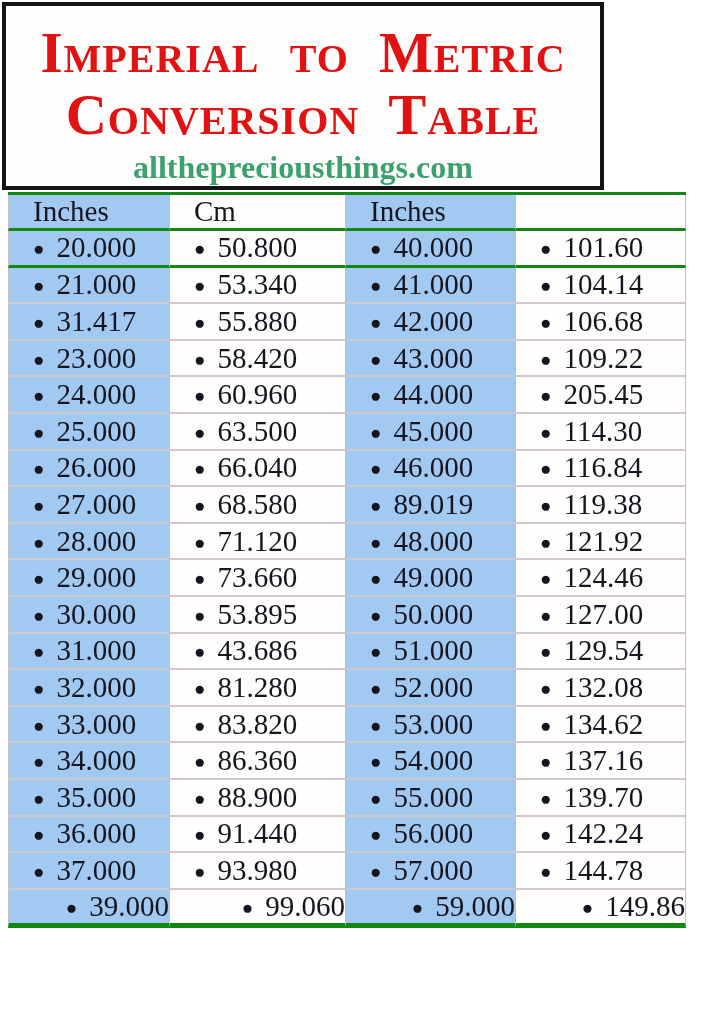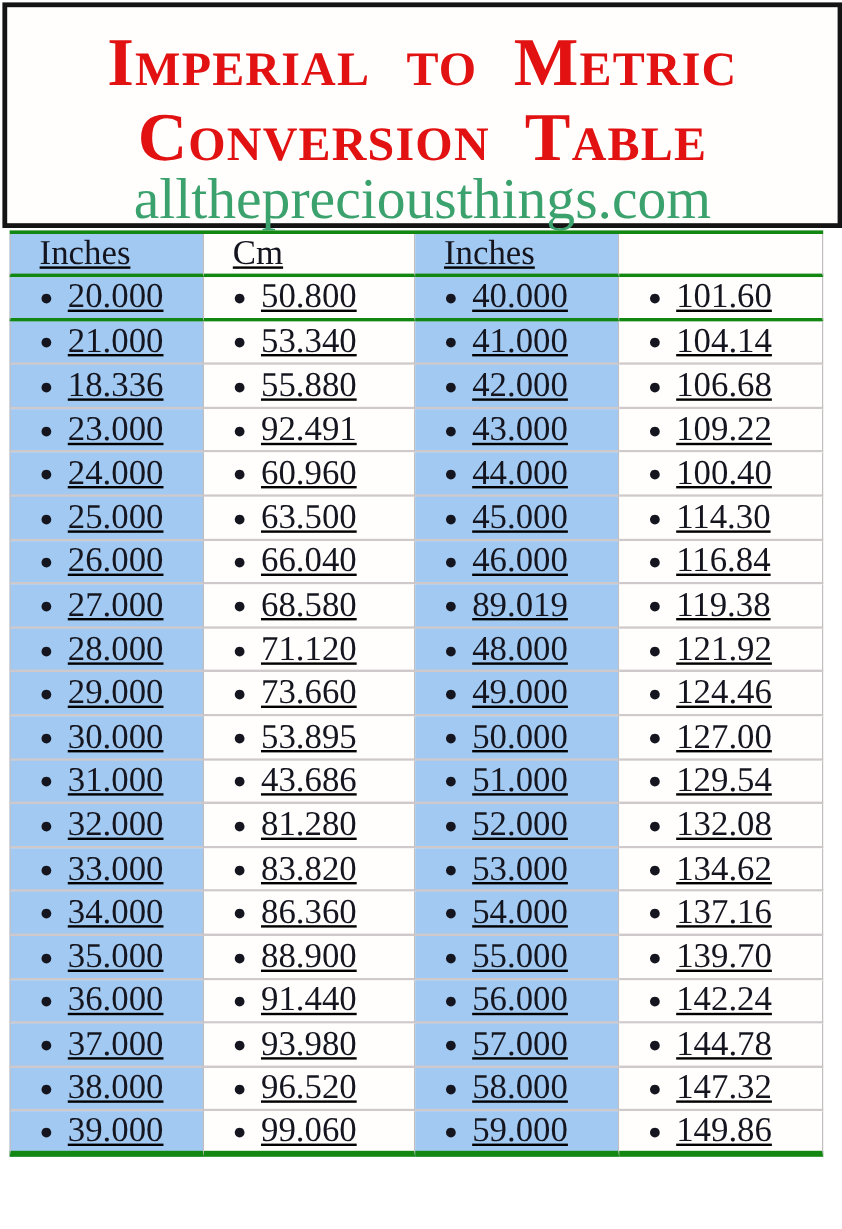"Imperial to Metric" .title-box { width: 700px -> 602px }
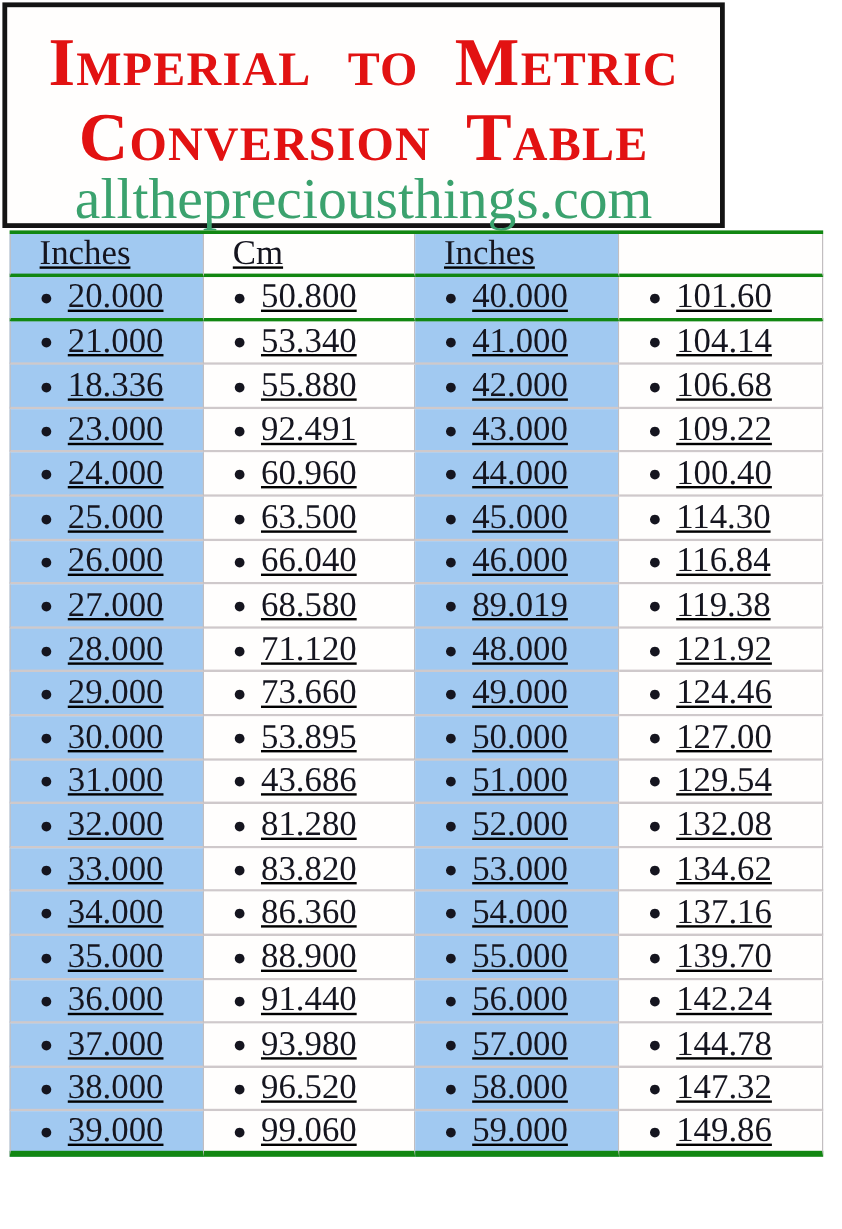"allthepreciousthings.com" .website { font-size: 48px -> 32px; font-weight: normal -> bold }
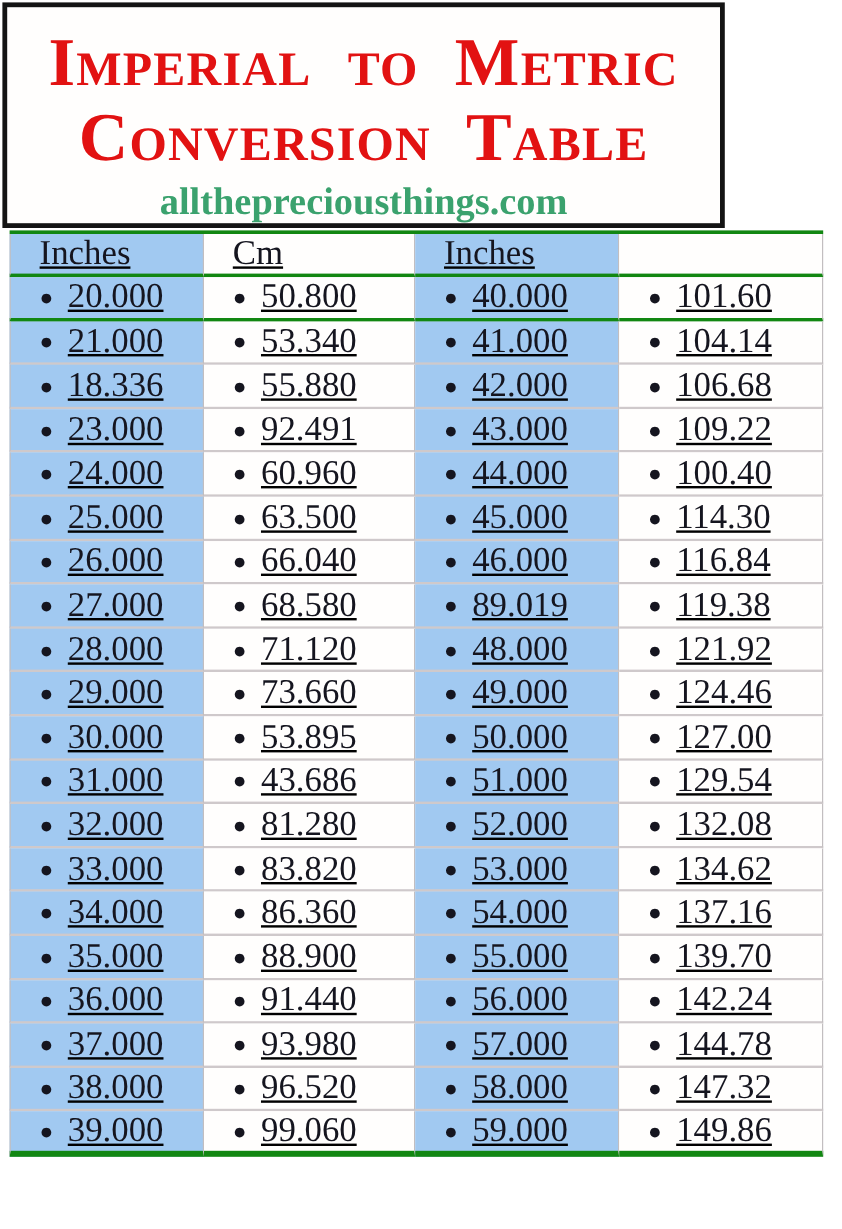"Inches" table.conv-table { text-decoration: underline -> none }
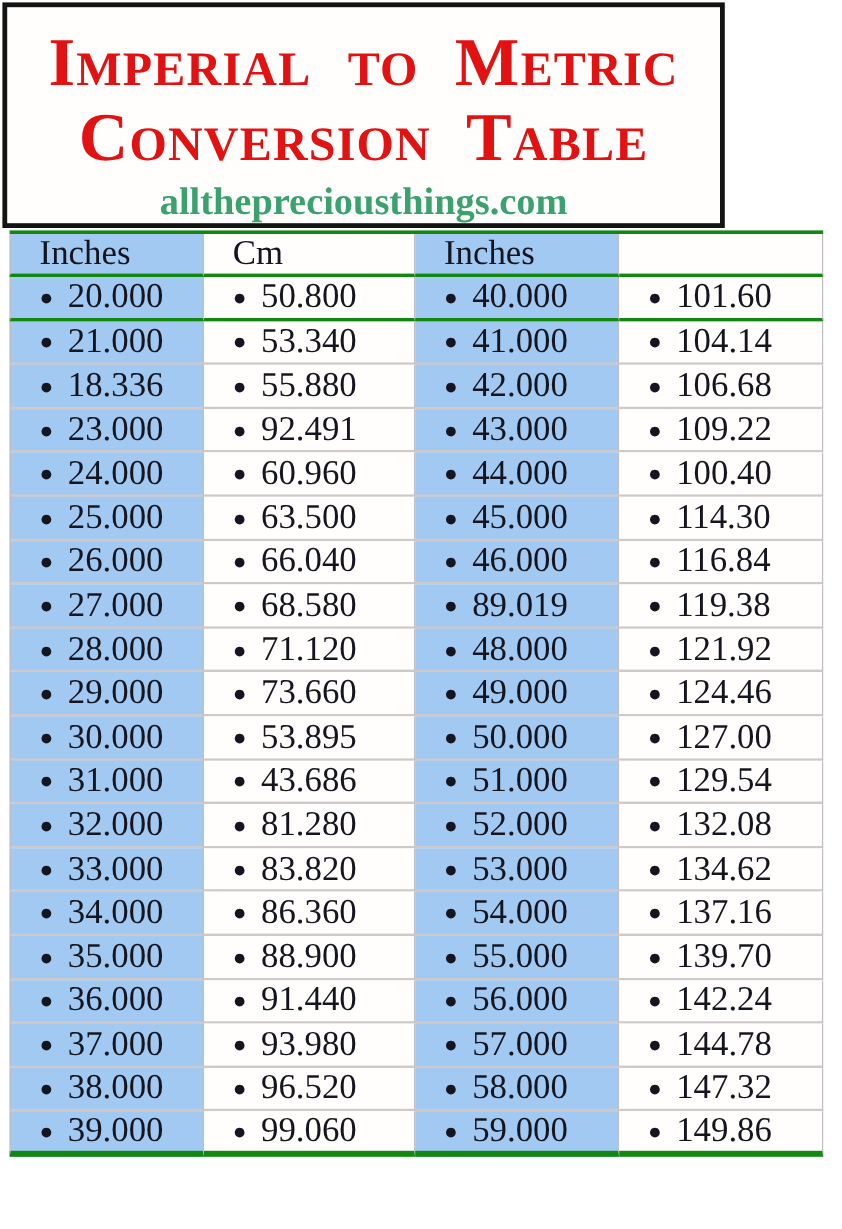"18.336" span.val { text: 18.336 -> 31.417 }
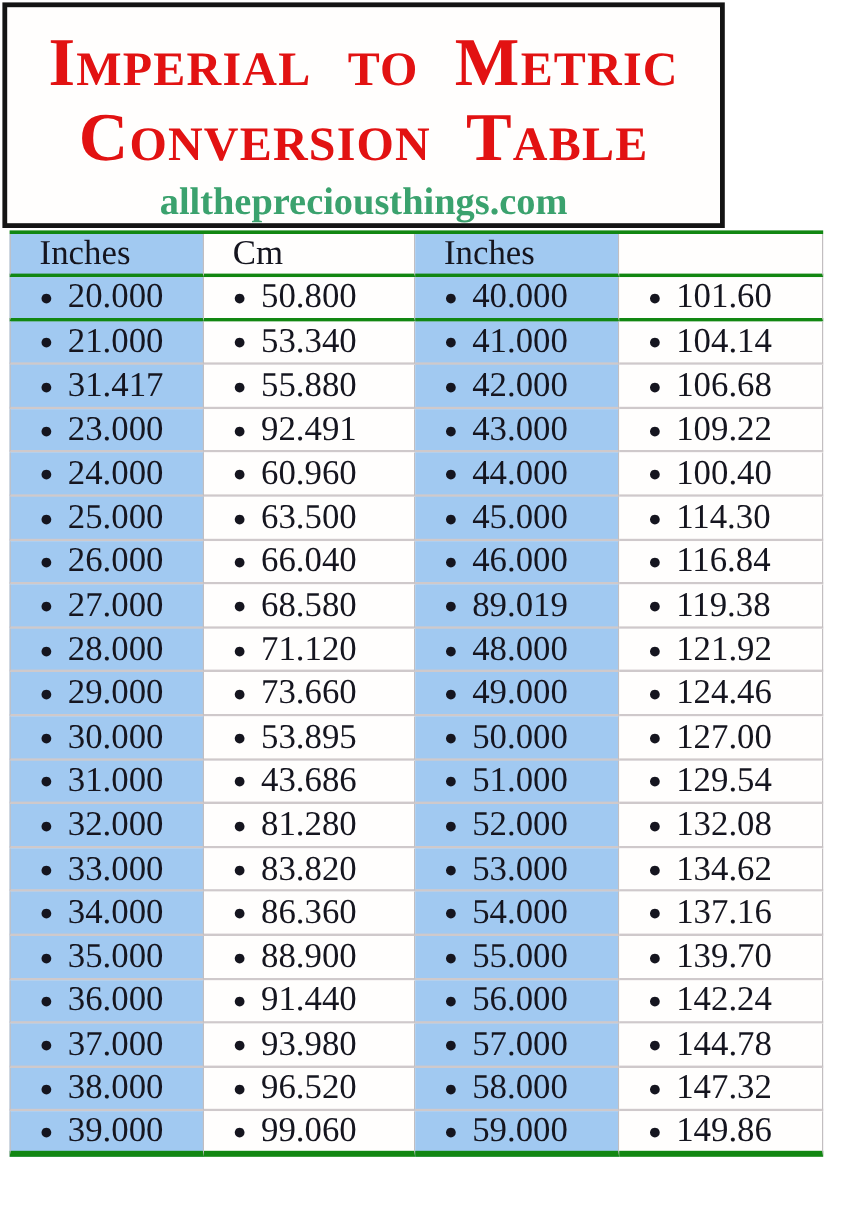"92.491" span.val { text: 92.491 -> 58.420 }
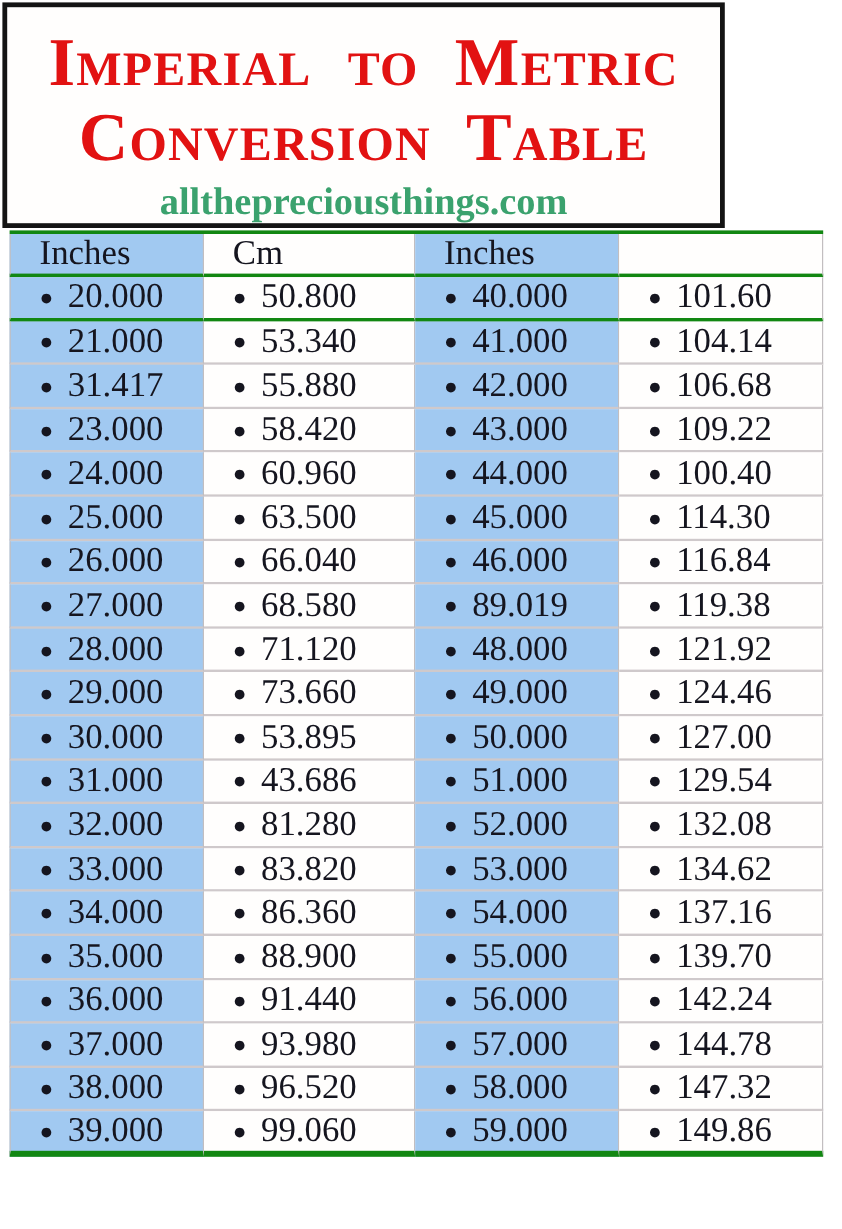"100.40" span.val { text: 100.40 -> 205.45 }
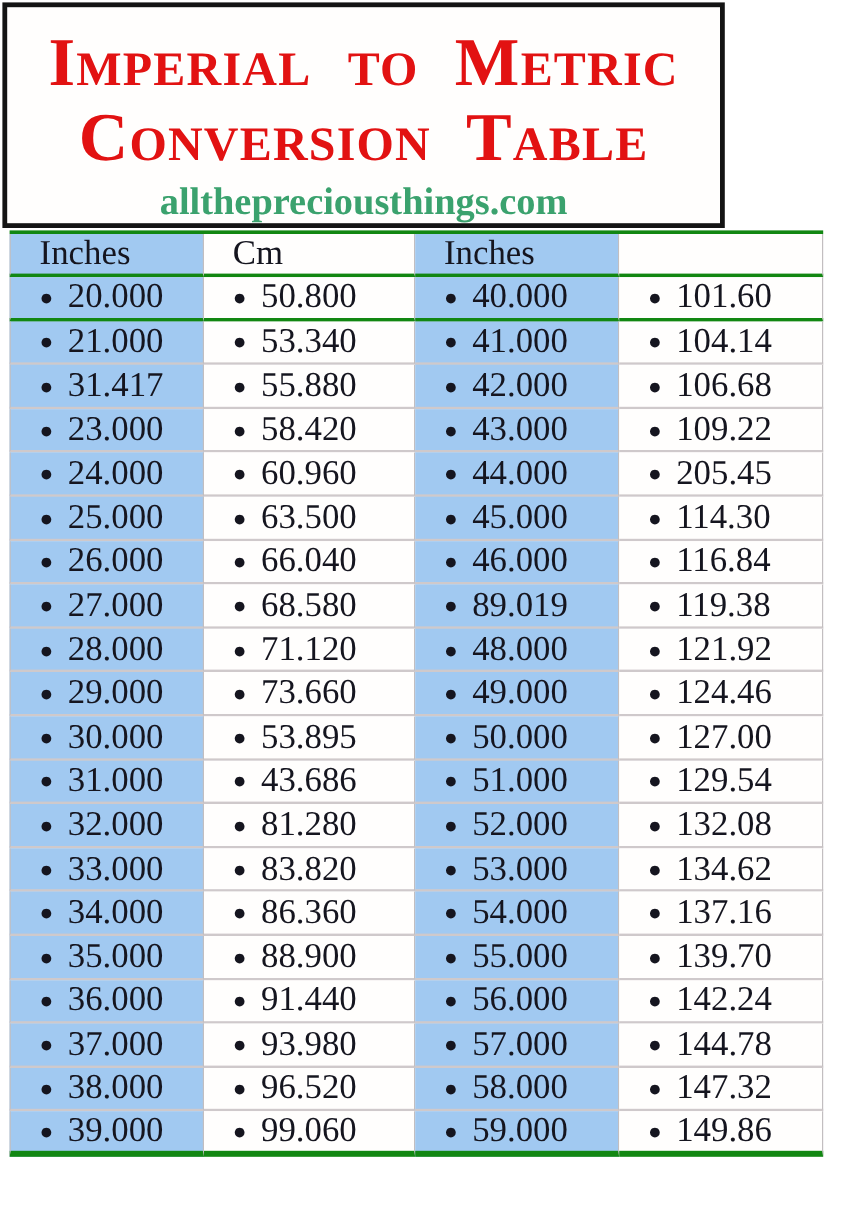"● 38.000" tr { html: <tr> <td><span>●</span><span>38.000</span></td> <td><span>●</span><span>96.520</span></td> <td><span>●</span><span>58.000</span></td> <td><span>●</span><span>147.32</span></td> </tr> -> none }
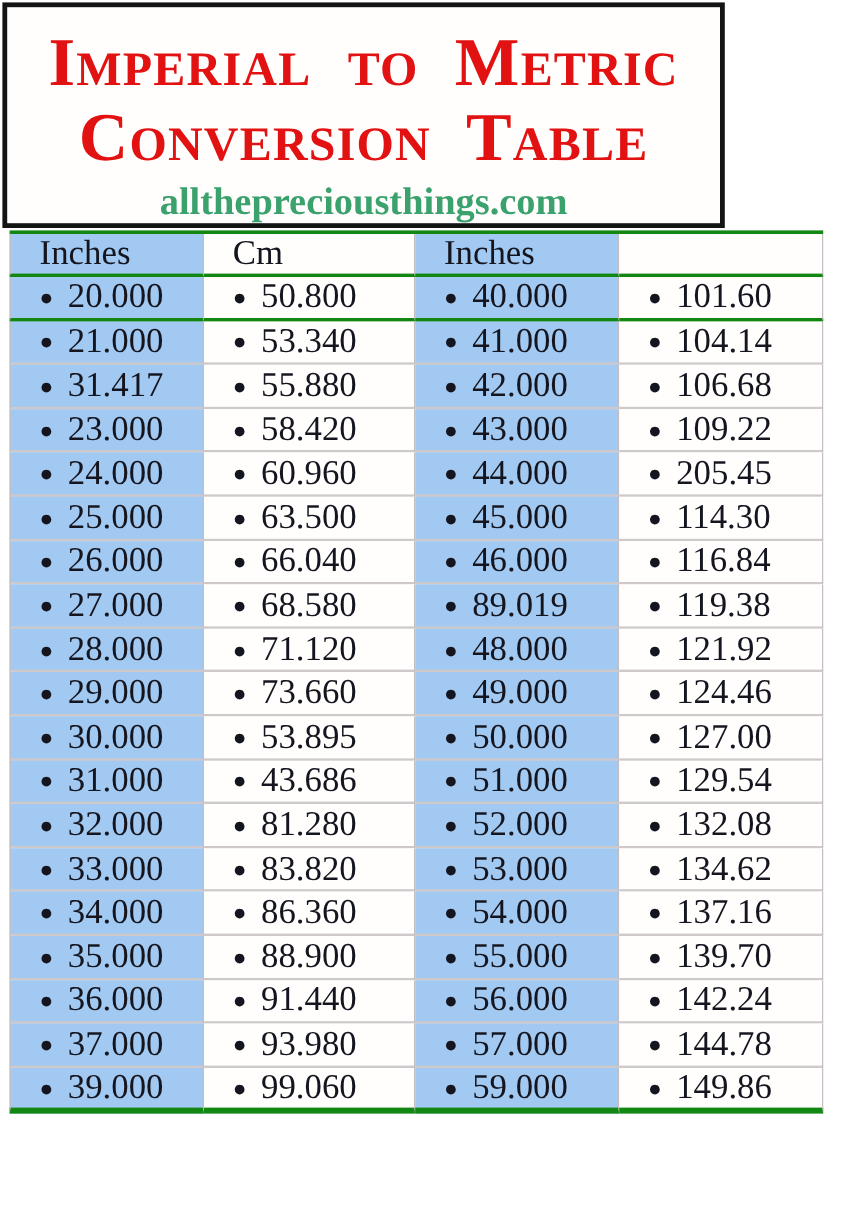"● 39.000" tr.last-row td { text-align: none -> right }
